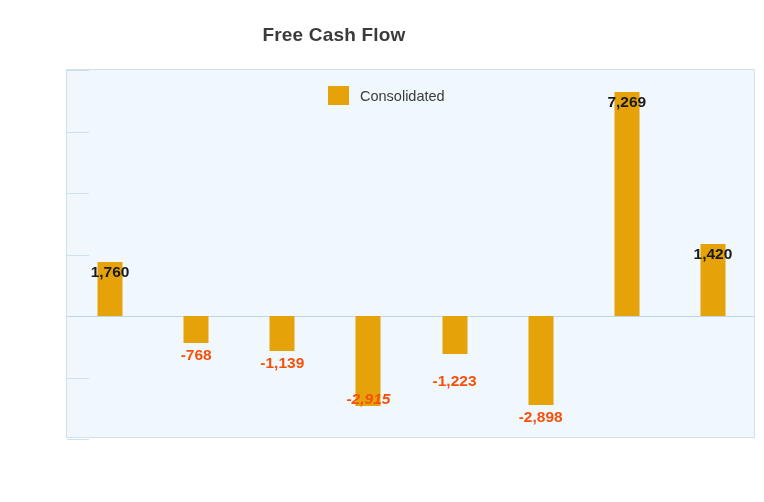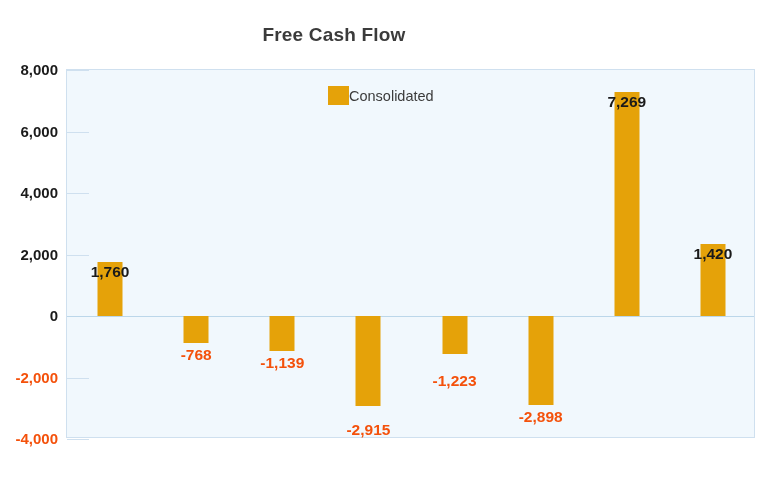"8,000" div { html: <div> <div>8,000</div> <div>6,000</div> <div>4,000</div> <div>2,000</div> <div>0</div> <div>-2,000</div> <div>-4,000</div> </div> -> none }
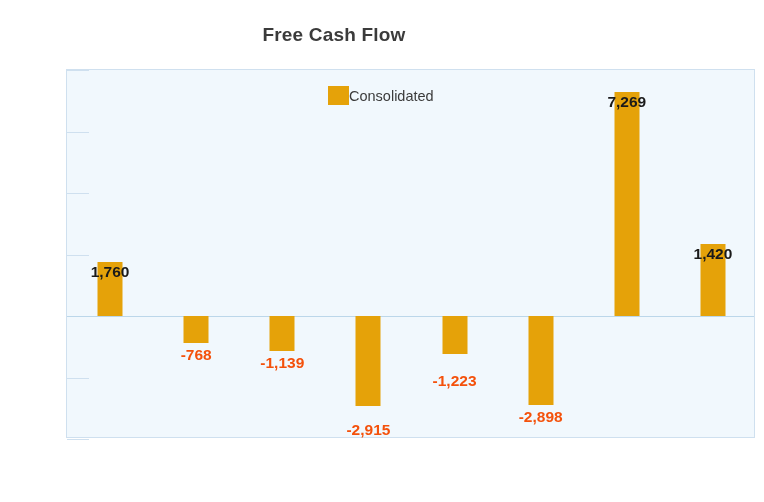"Consolidated" #legend { gap: none -> 11px }
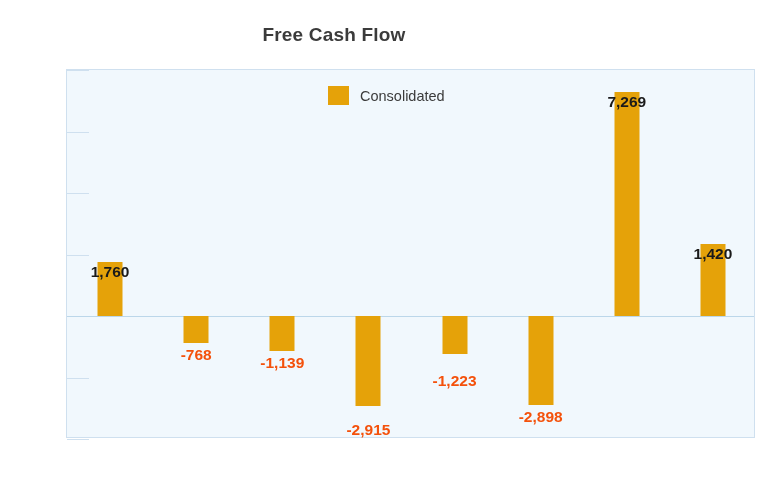"-2,915" div.bar-value { font-style: none -> italic; top: 351px -> 320px }
